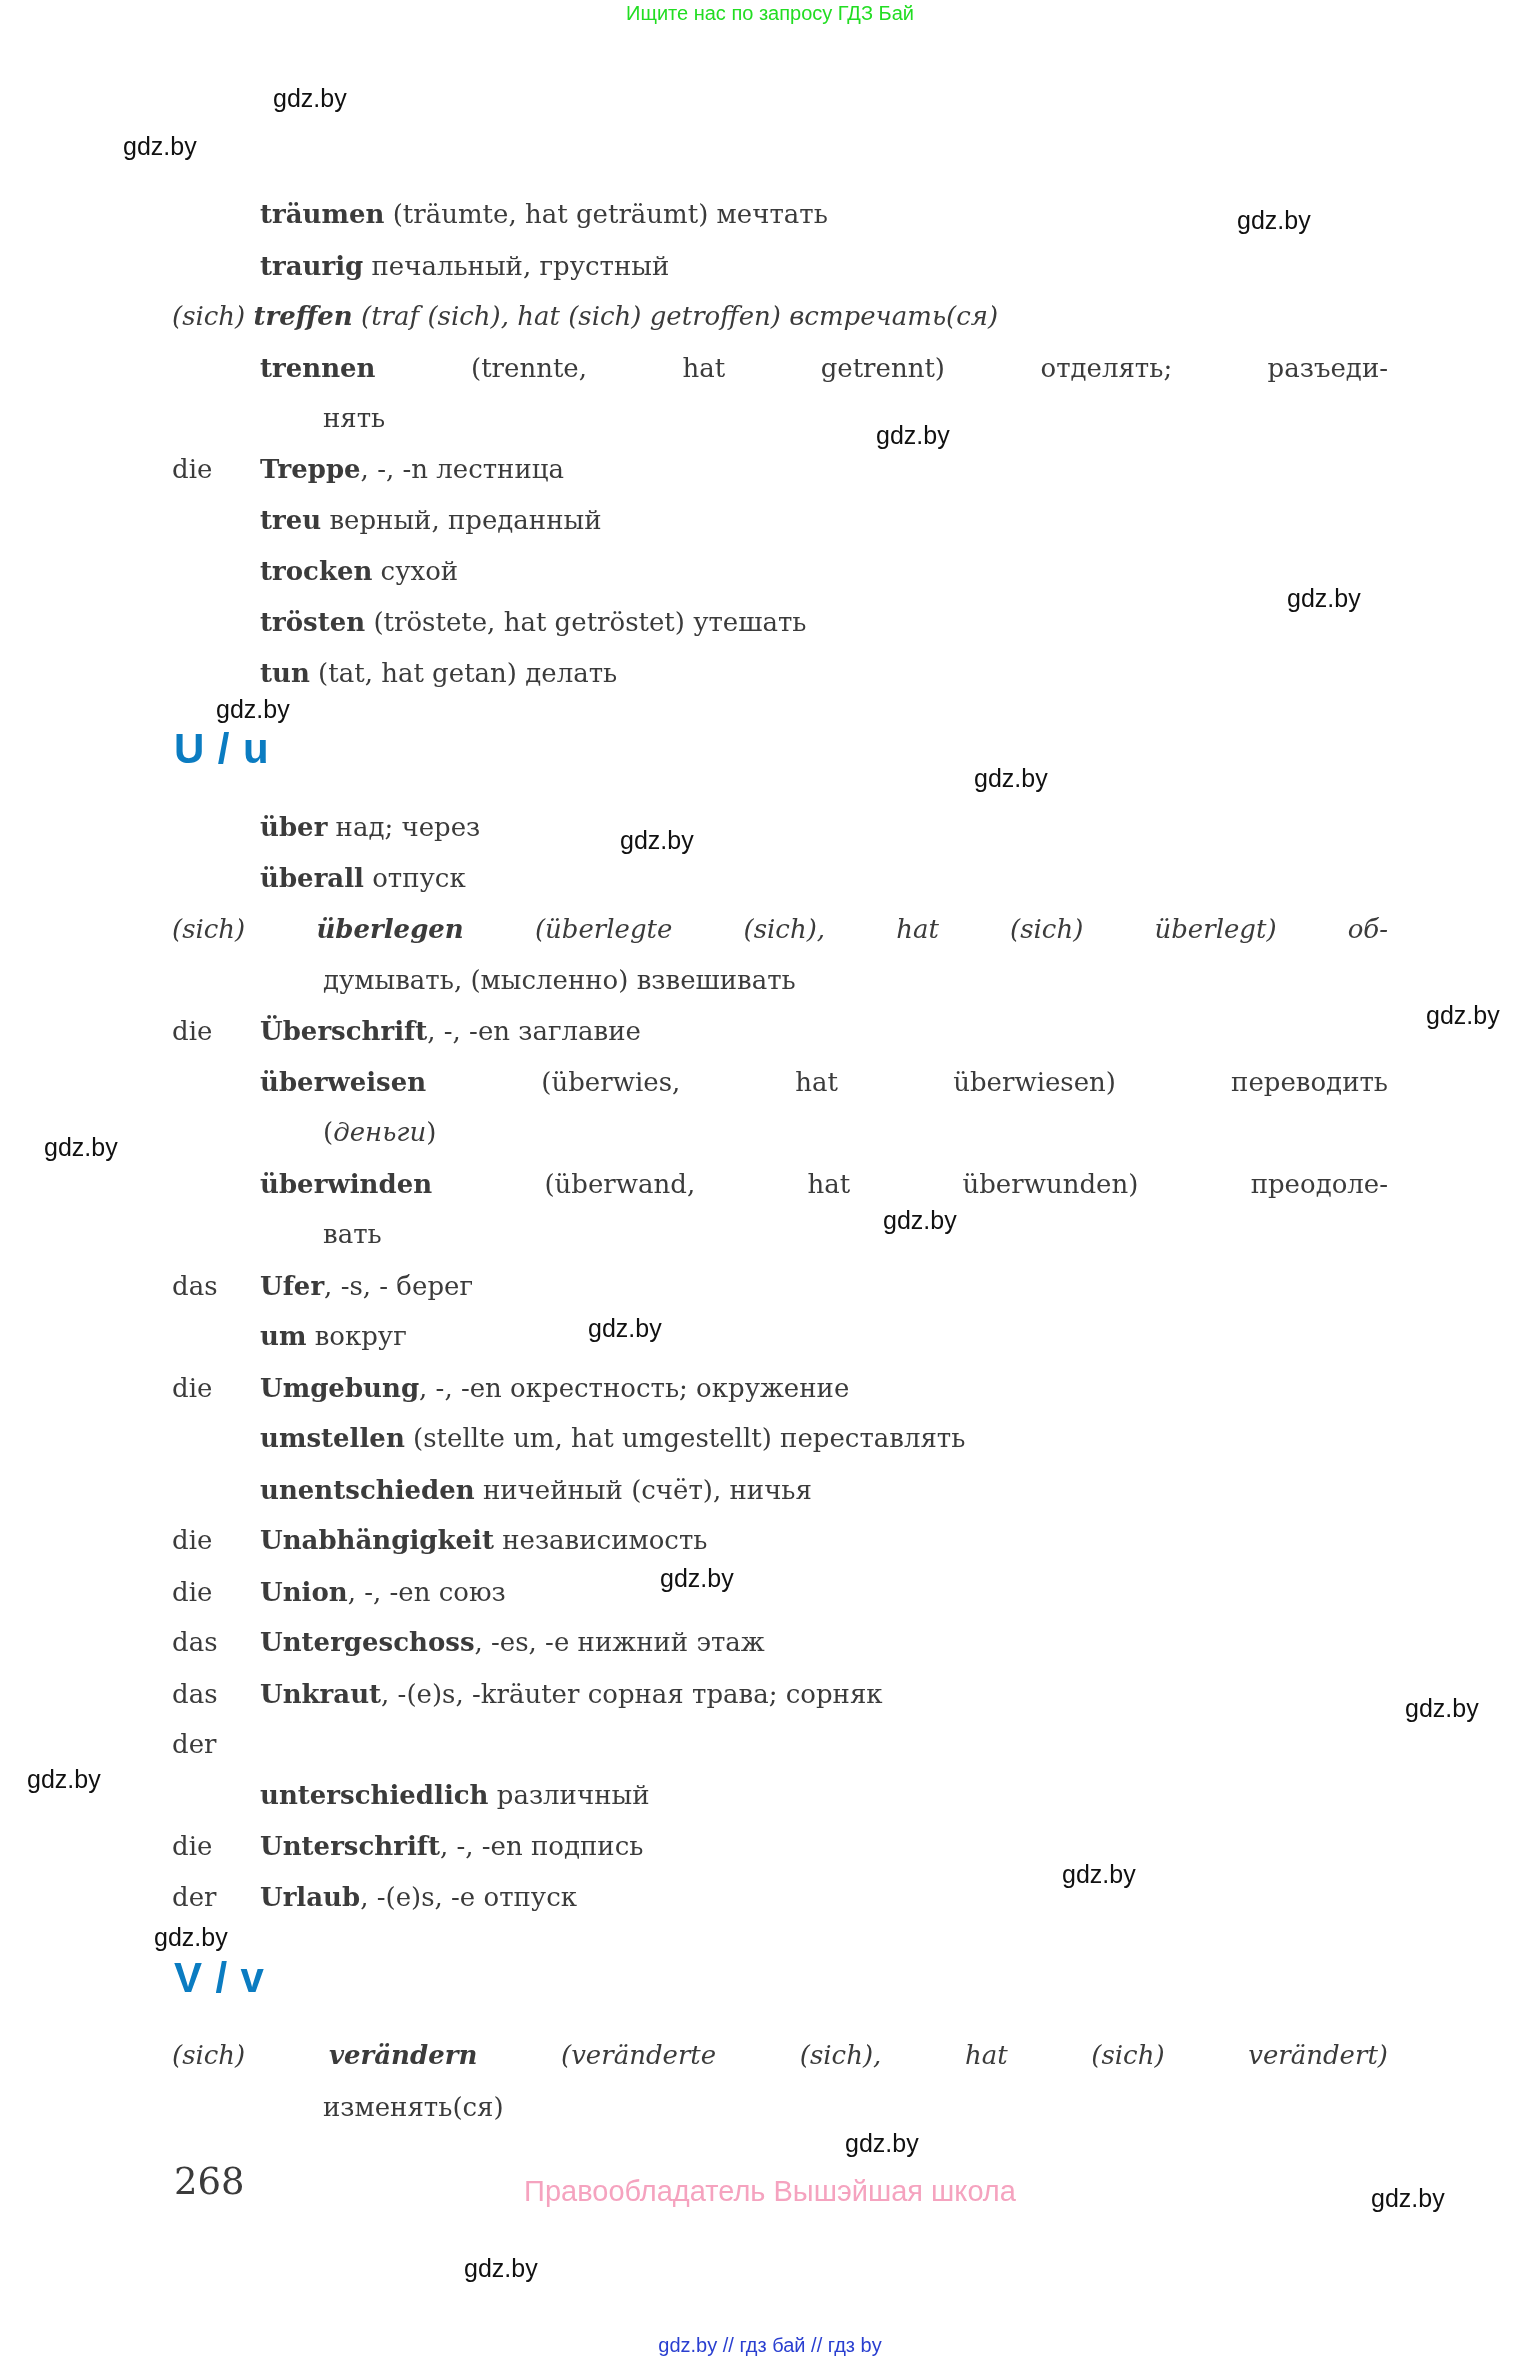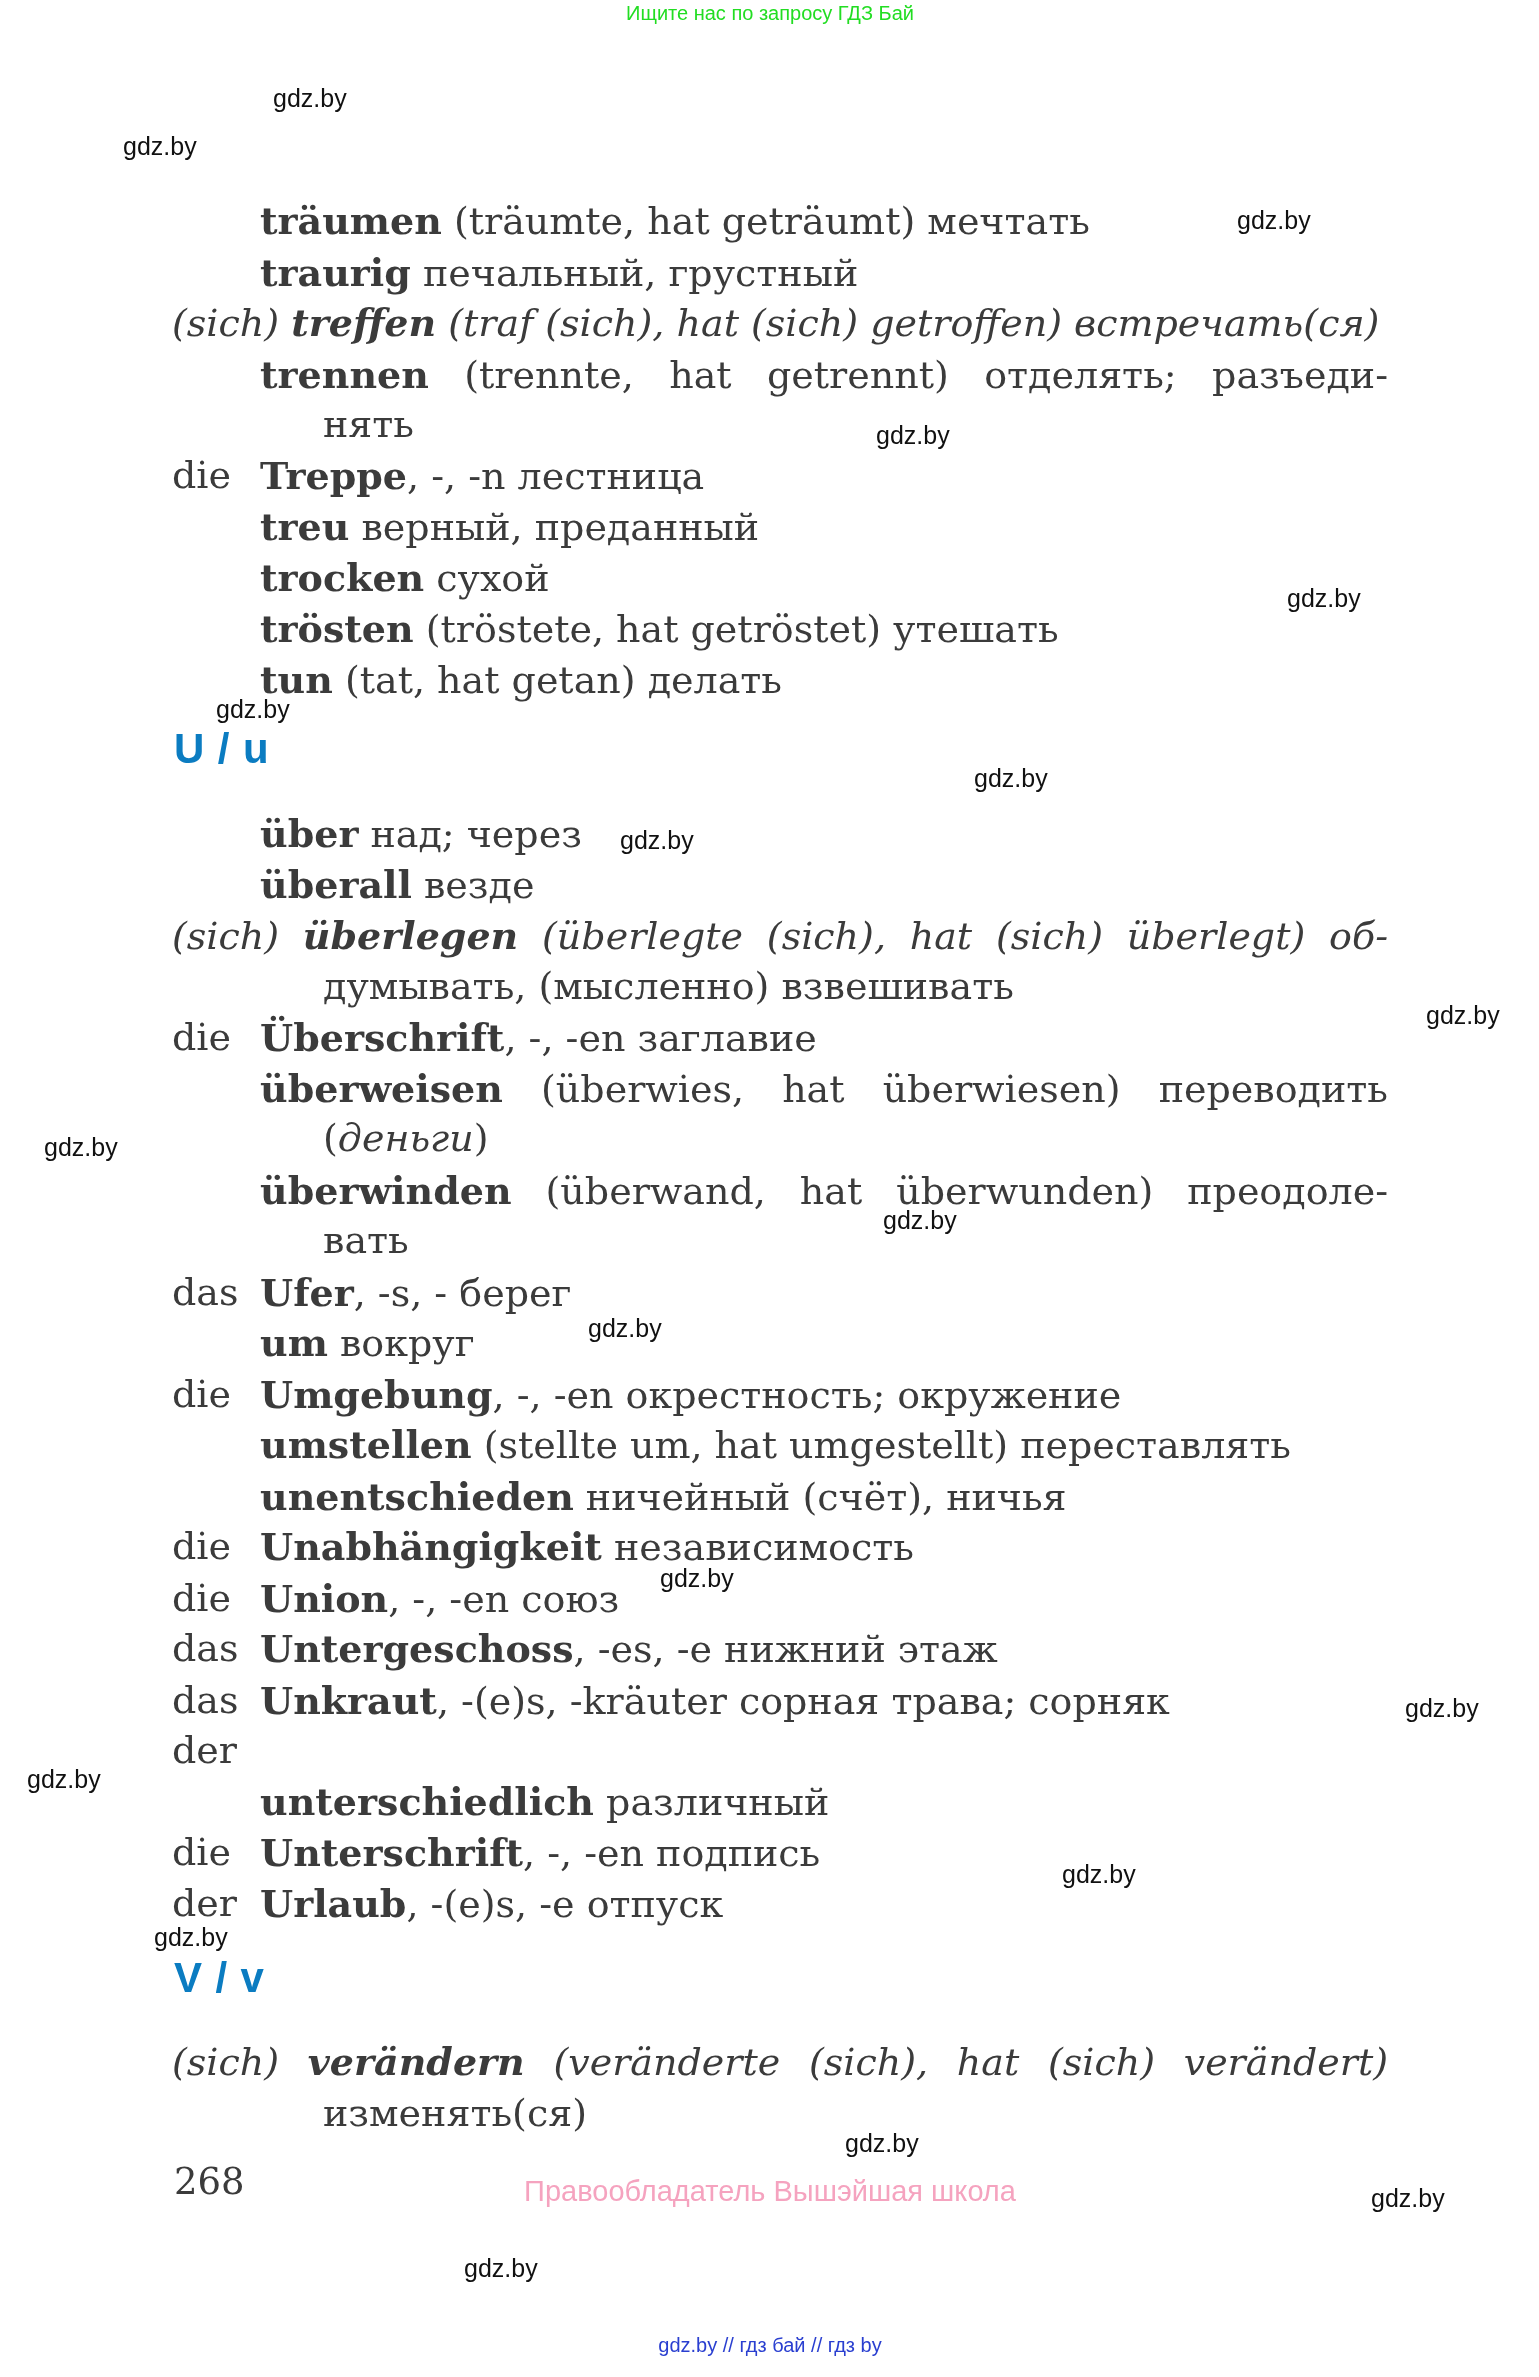"träumen (träumte, hat geträumt) мечтать" .line { font-size: 38px -> 26px; line-height: 63px -> 51px }
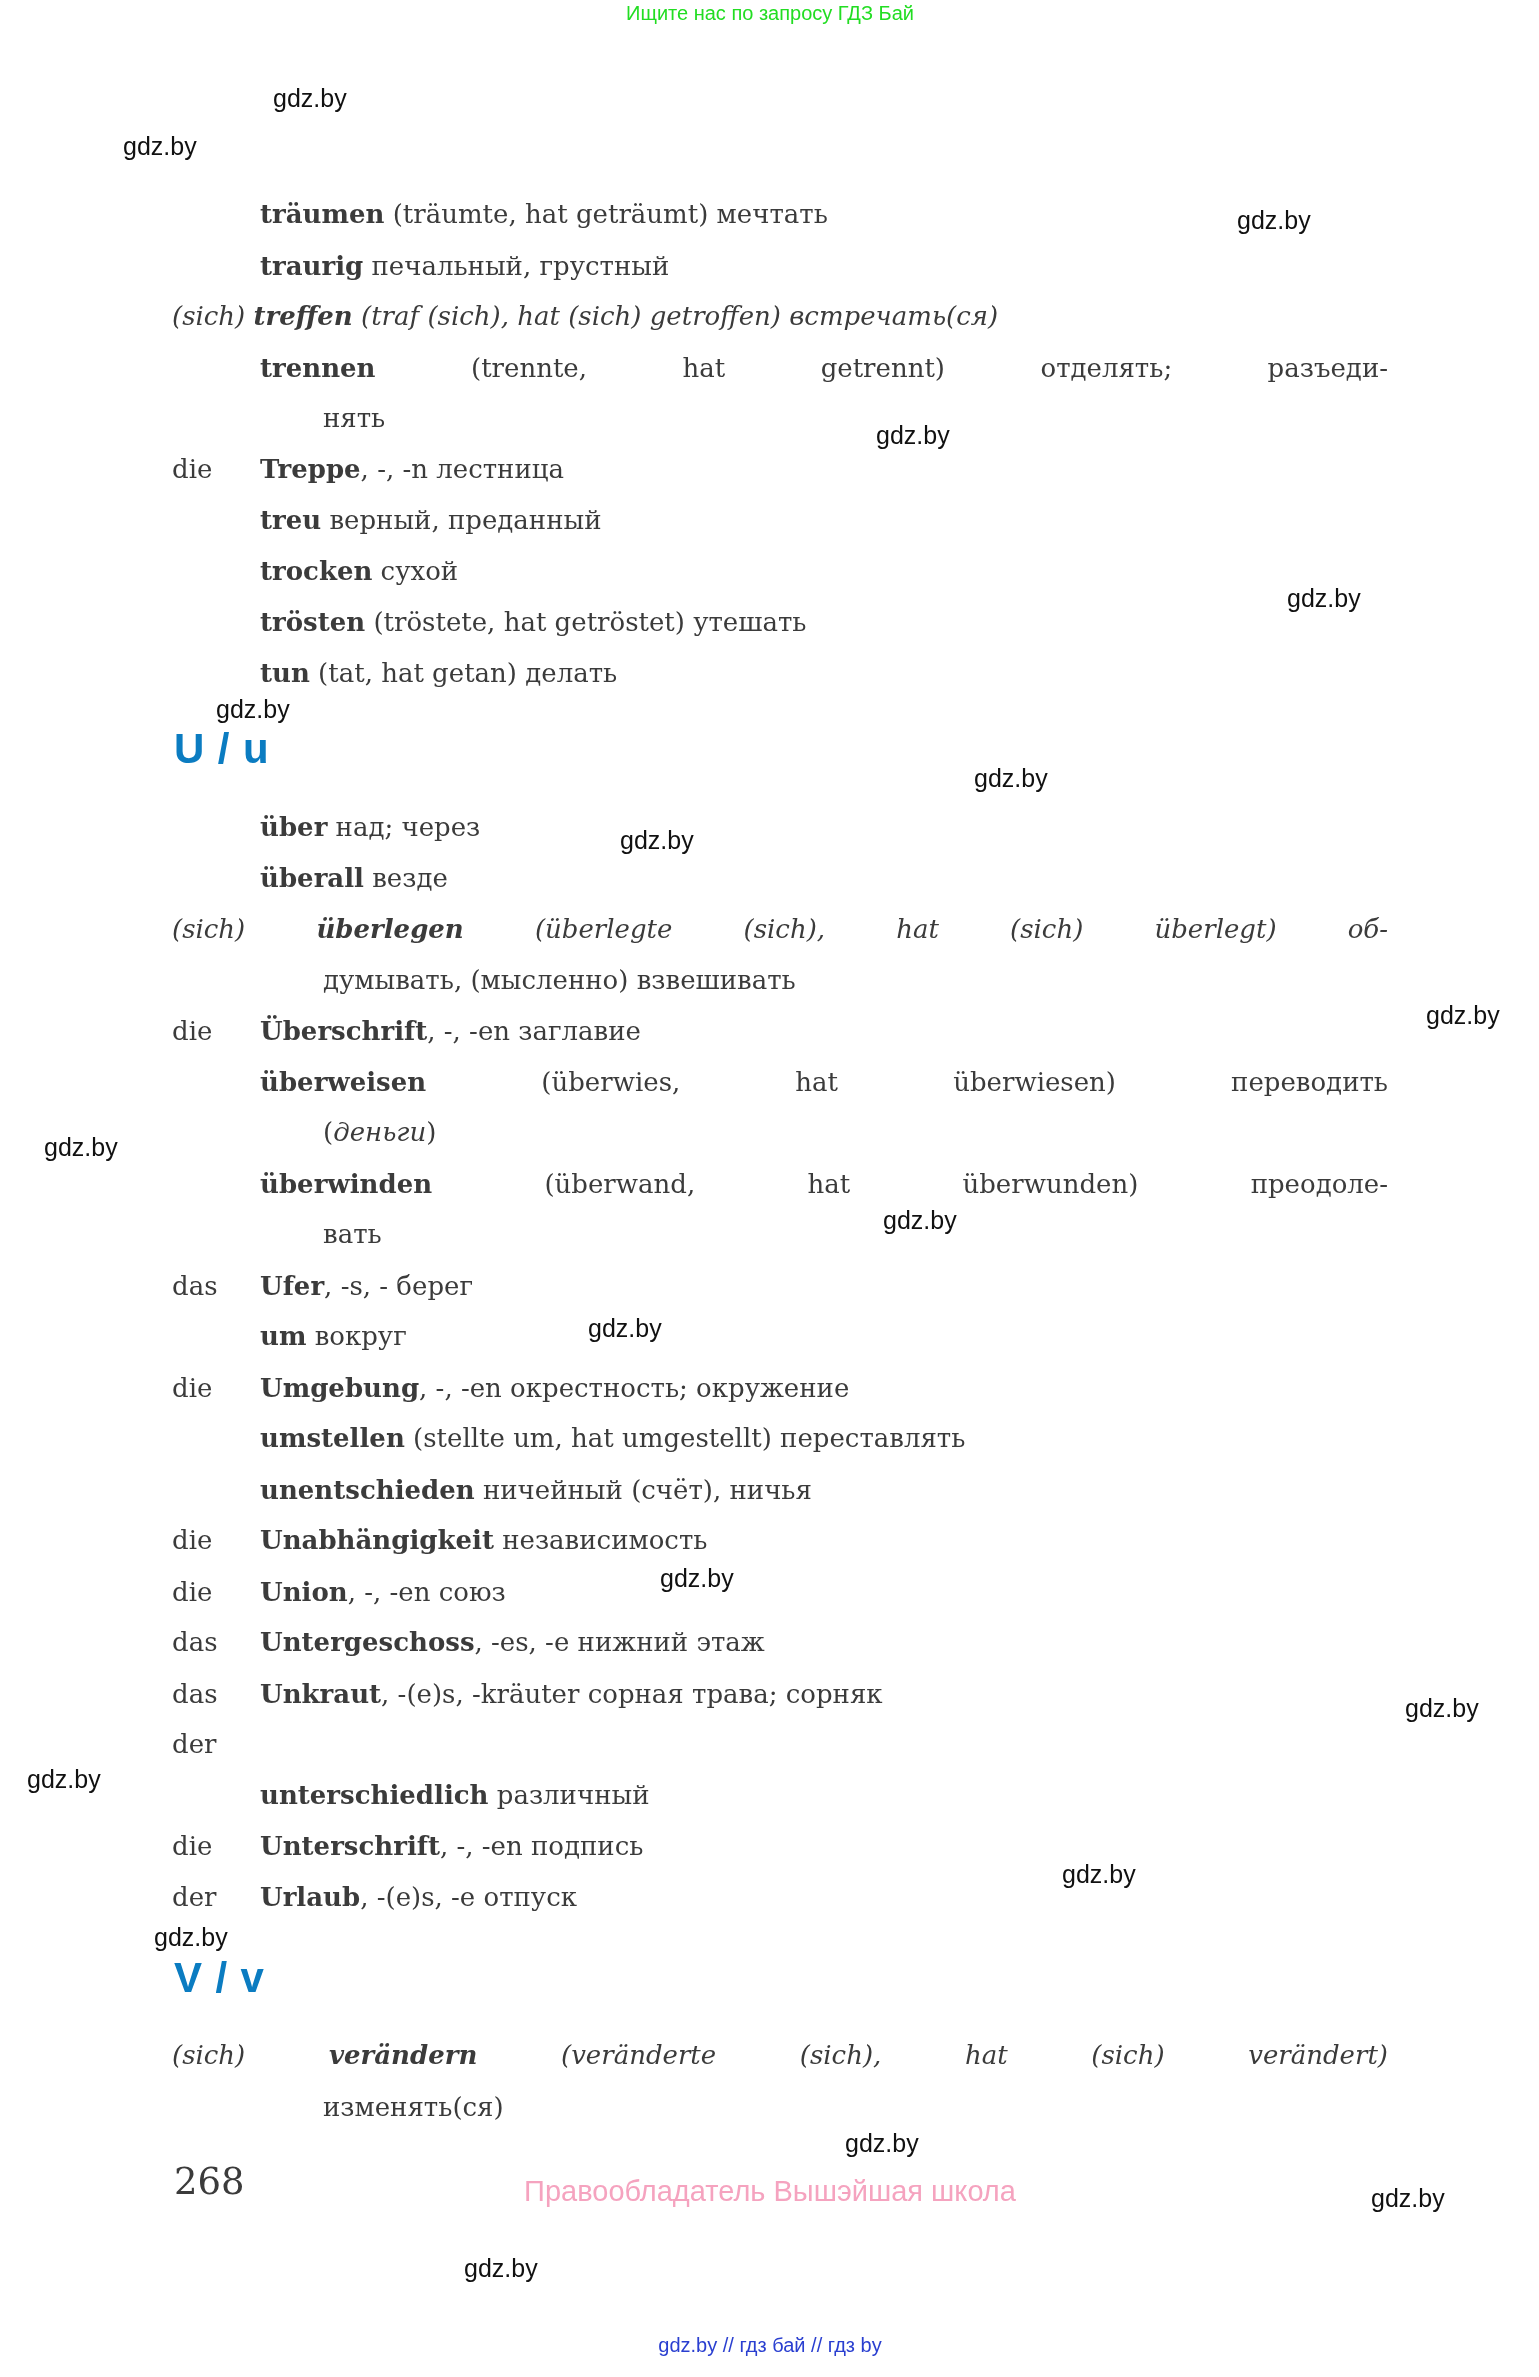"везде" span { text: везде -> отпуск }
